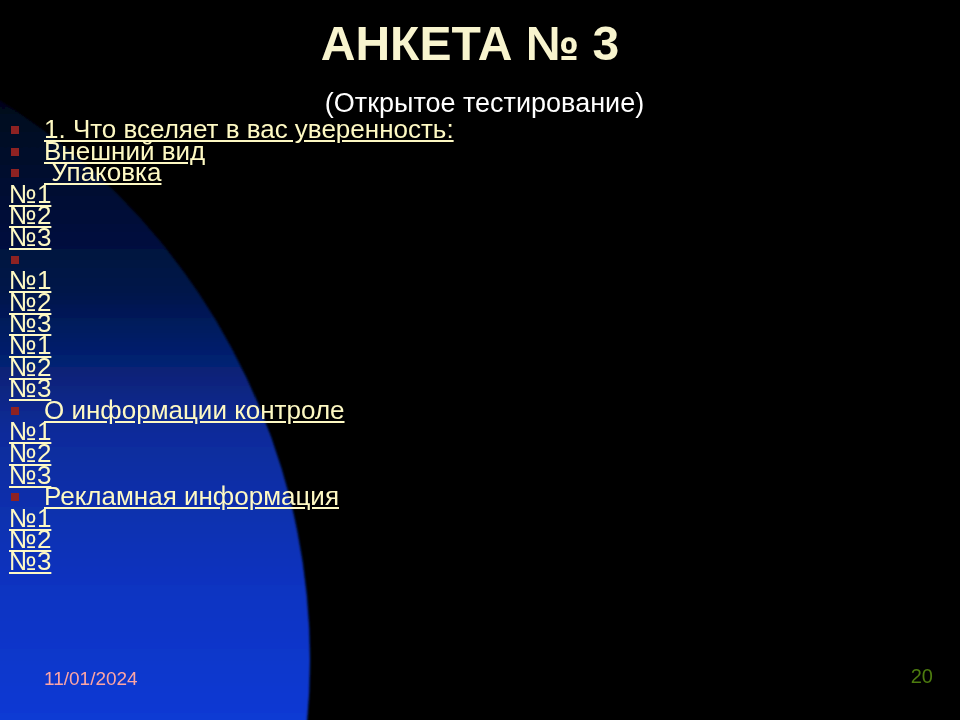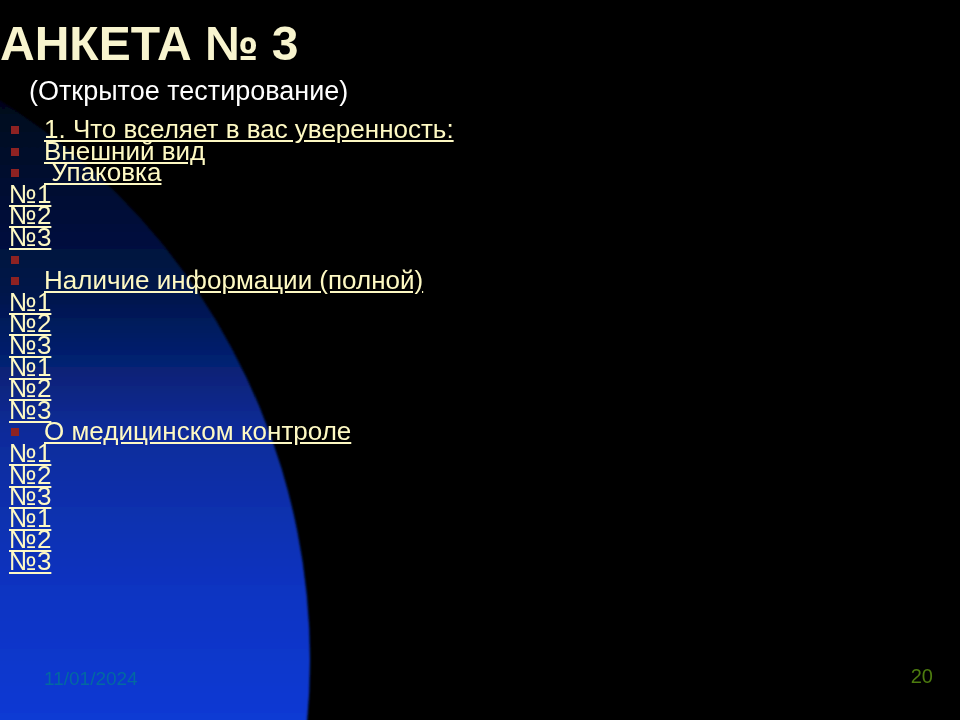"АНКЕТА № 3" .title-block { text-align: none -> center }
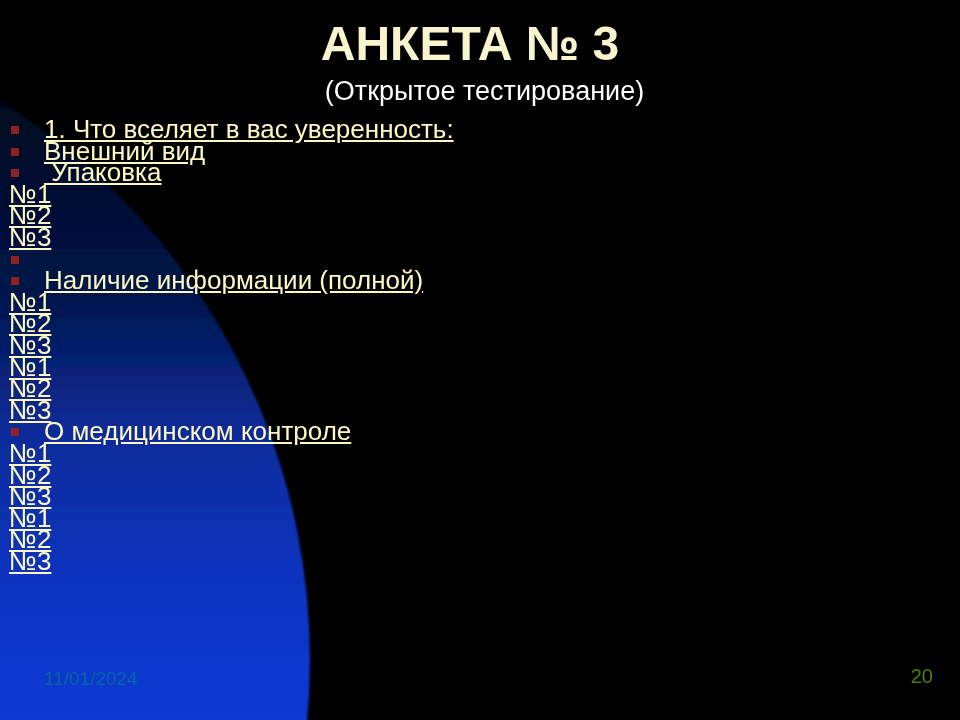"(Открытое тестирование)" .subtitle { margin: 6px 0 0 0 -> 18px 0 0 0 }
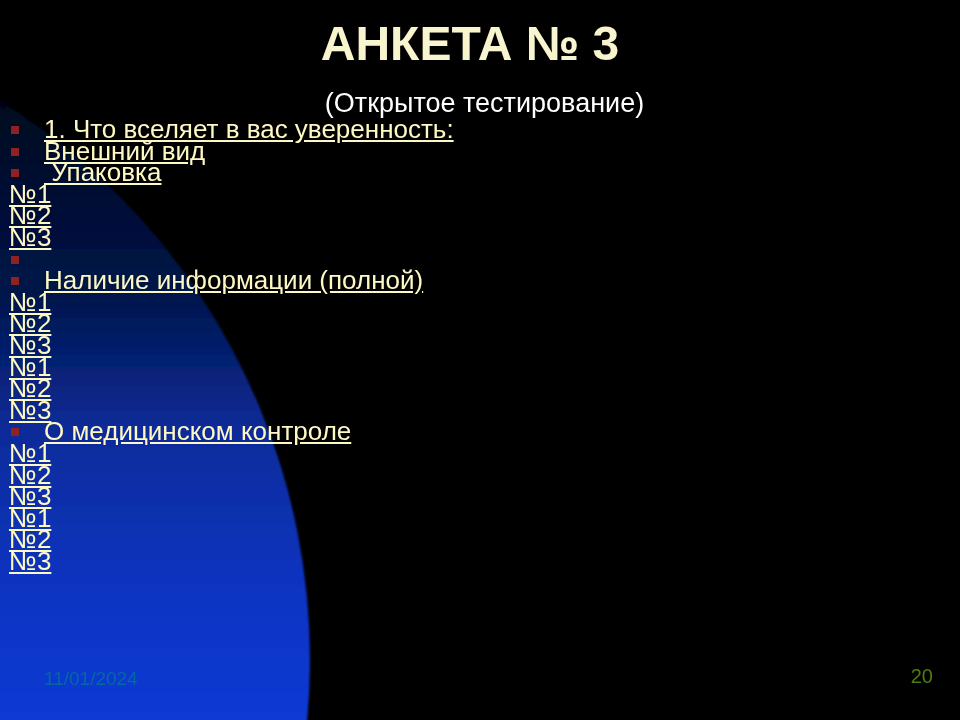"Наличие информации (полной)" div.line { html: <div><span></span><span>Наличие информации (полной)</span></div> -> none }
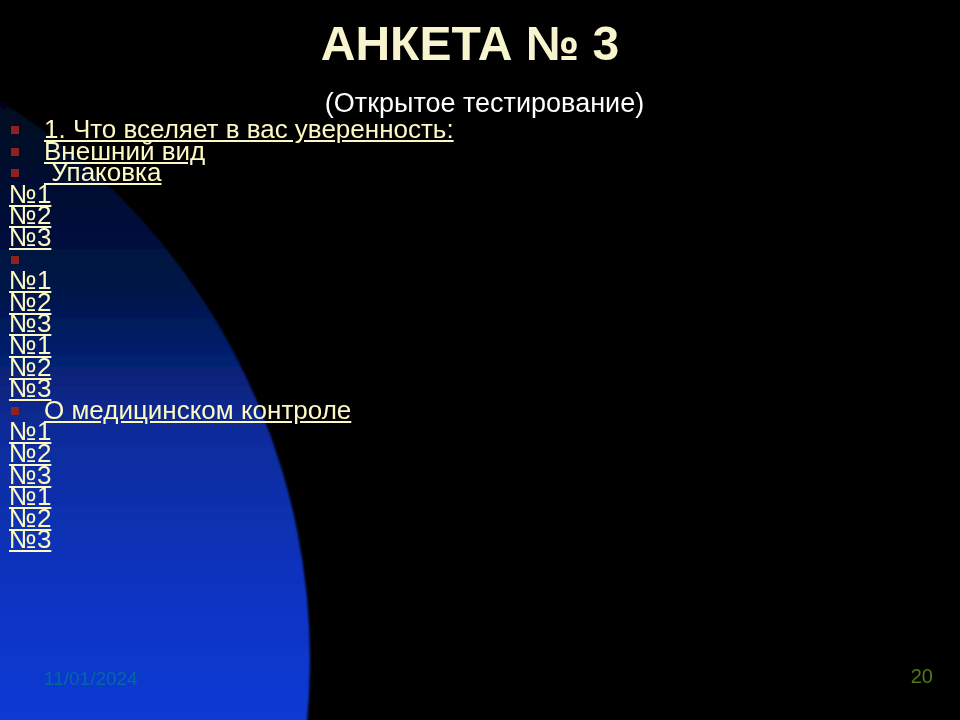"О медицинском контроле" span.txt-bullet { text: медицинском -> информации }
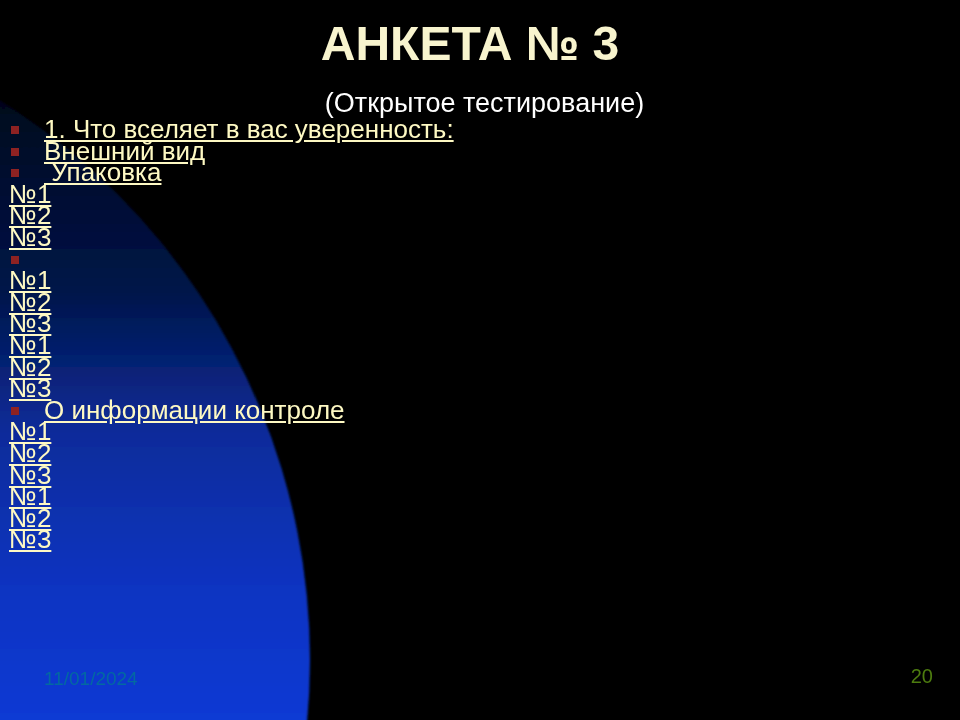"Рекламная информация" div.line { html: none -> <div><span></span><span>Рекламная информация</span></div> }
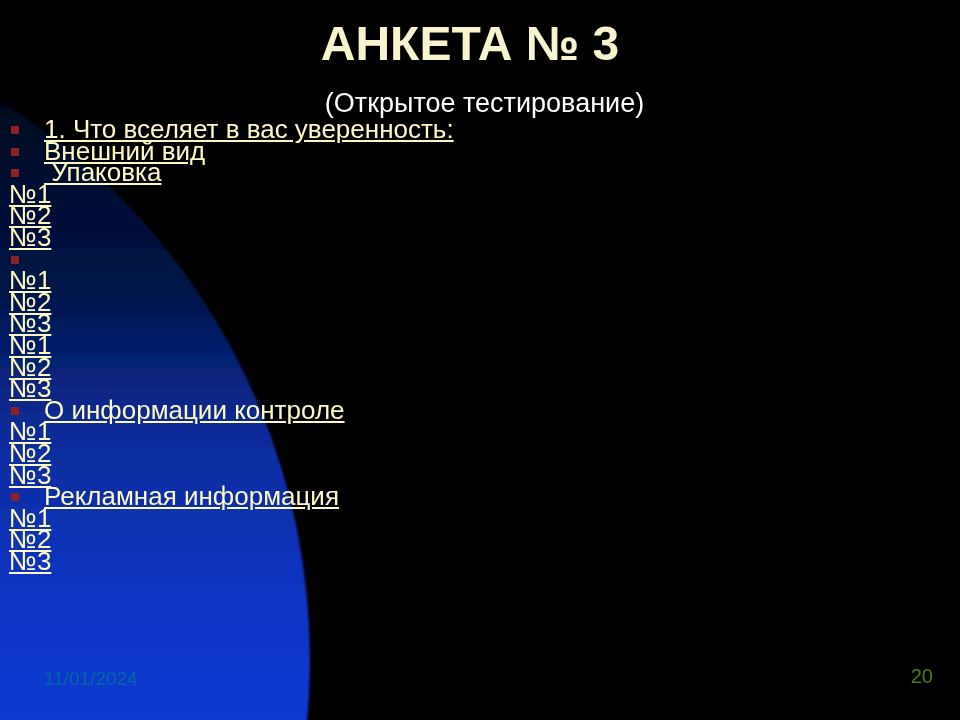"11/01/2024" div.footer-date { color: #0369a1 -> #fca5a5 }
